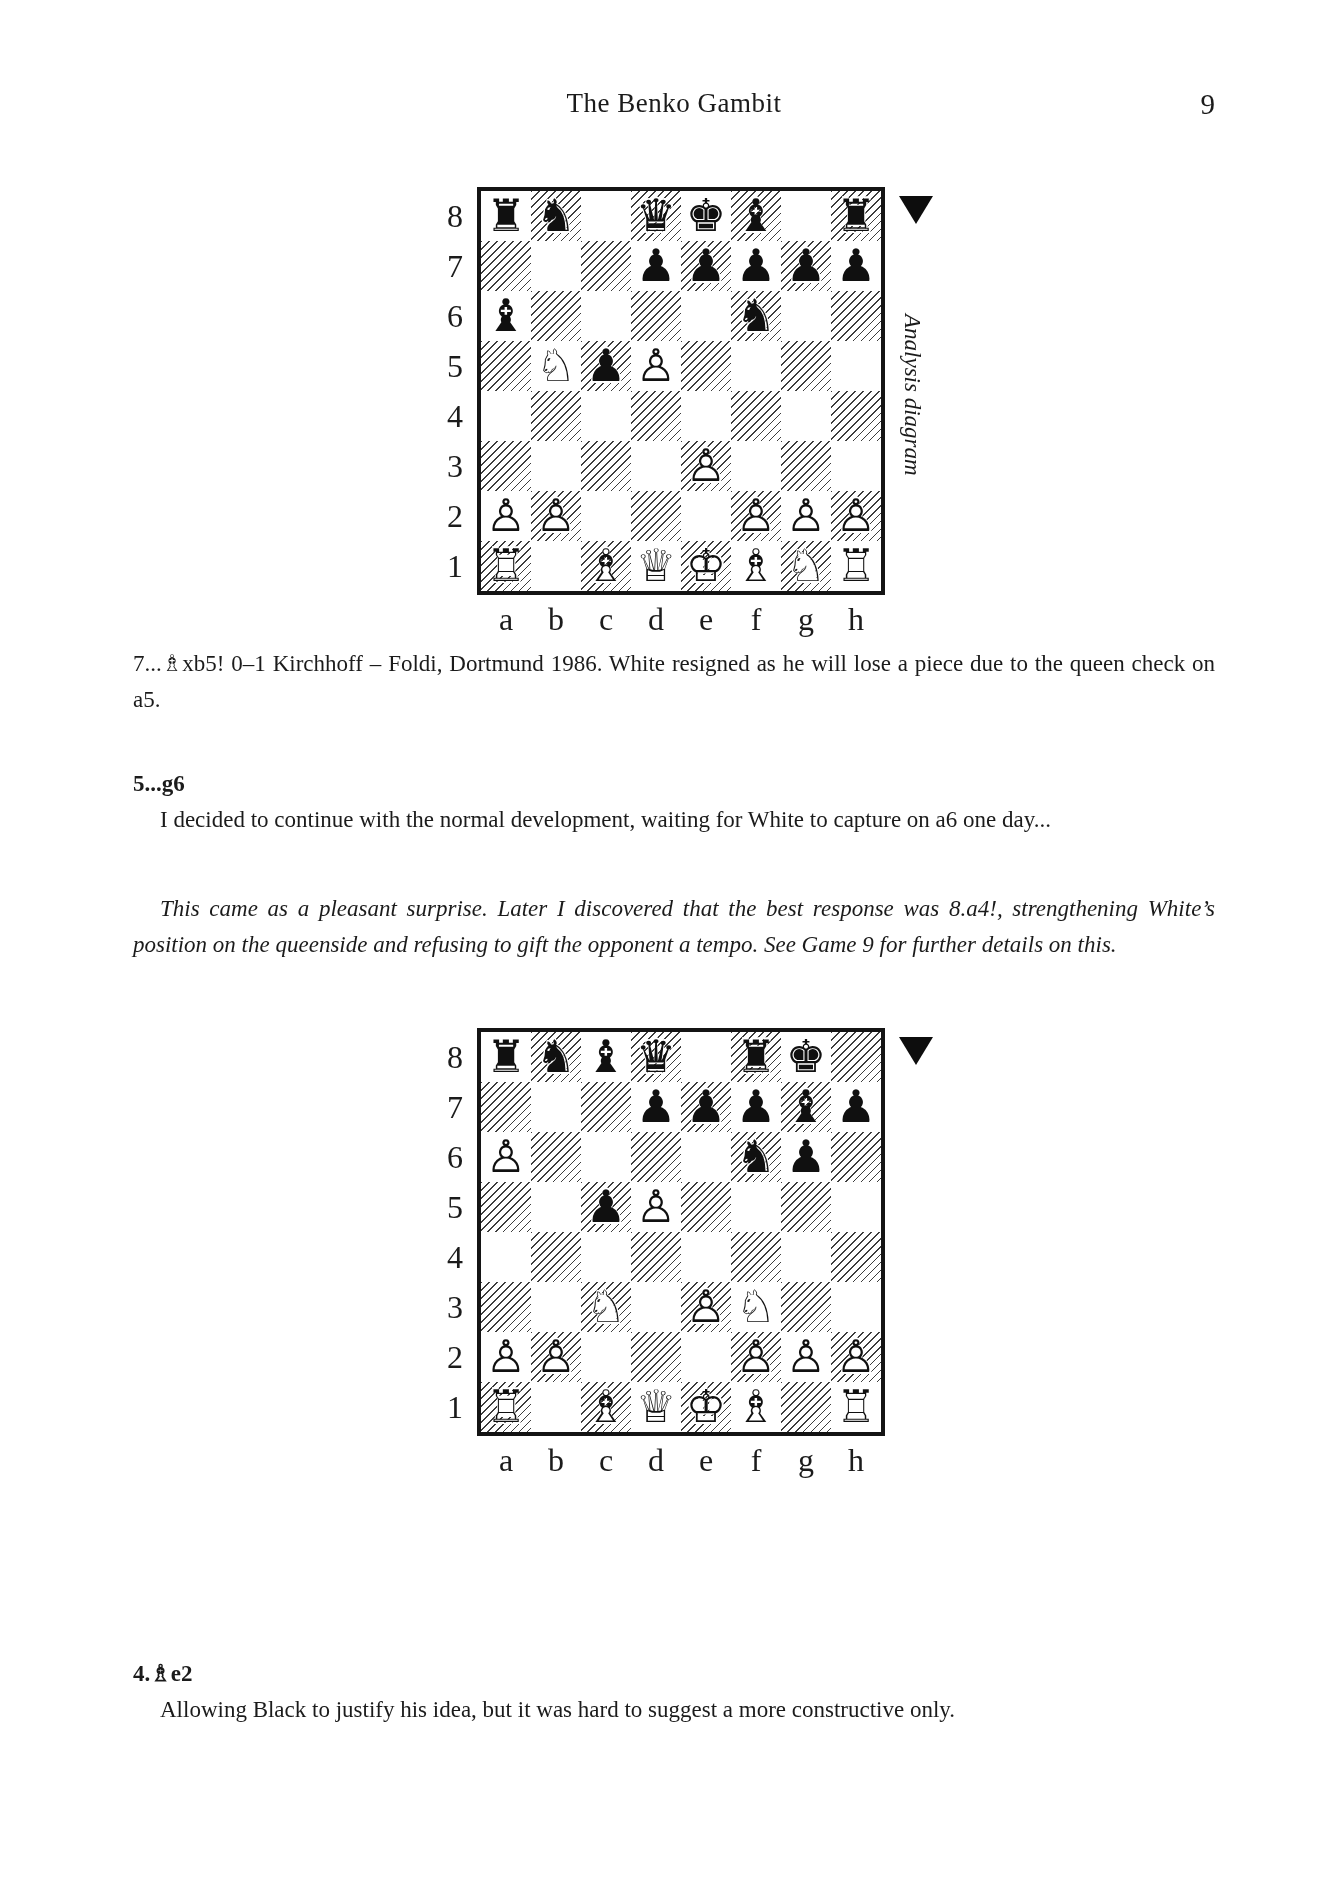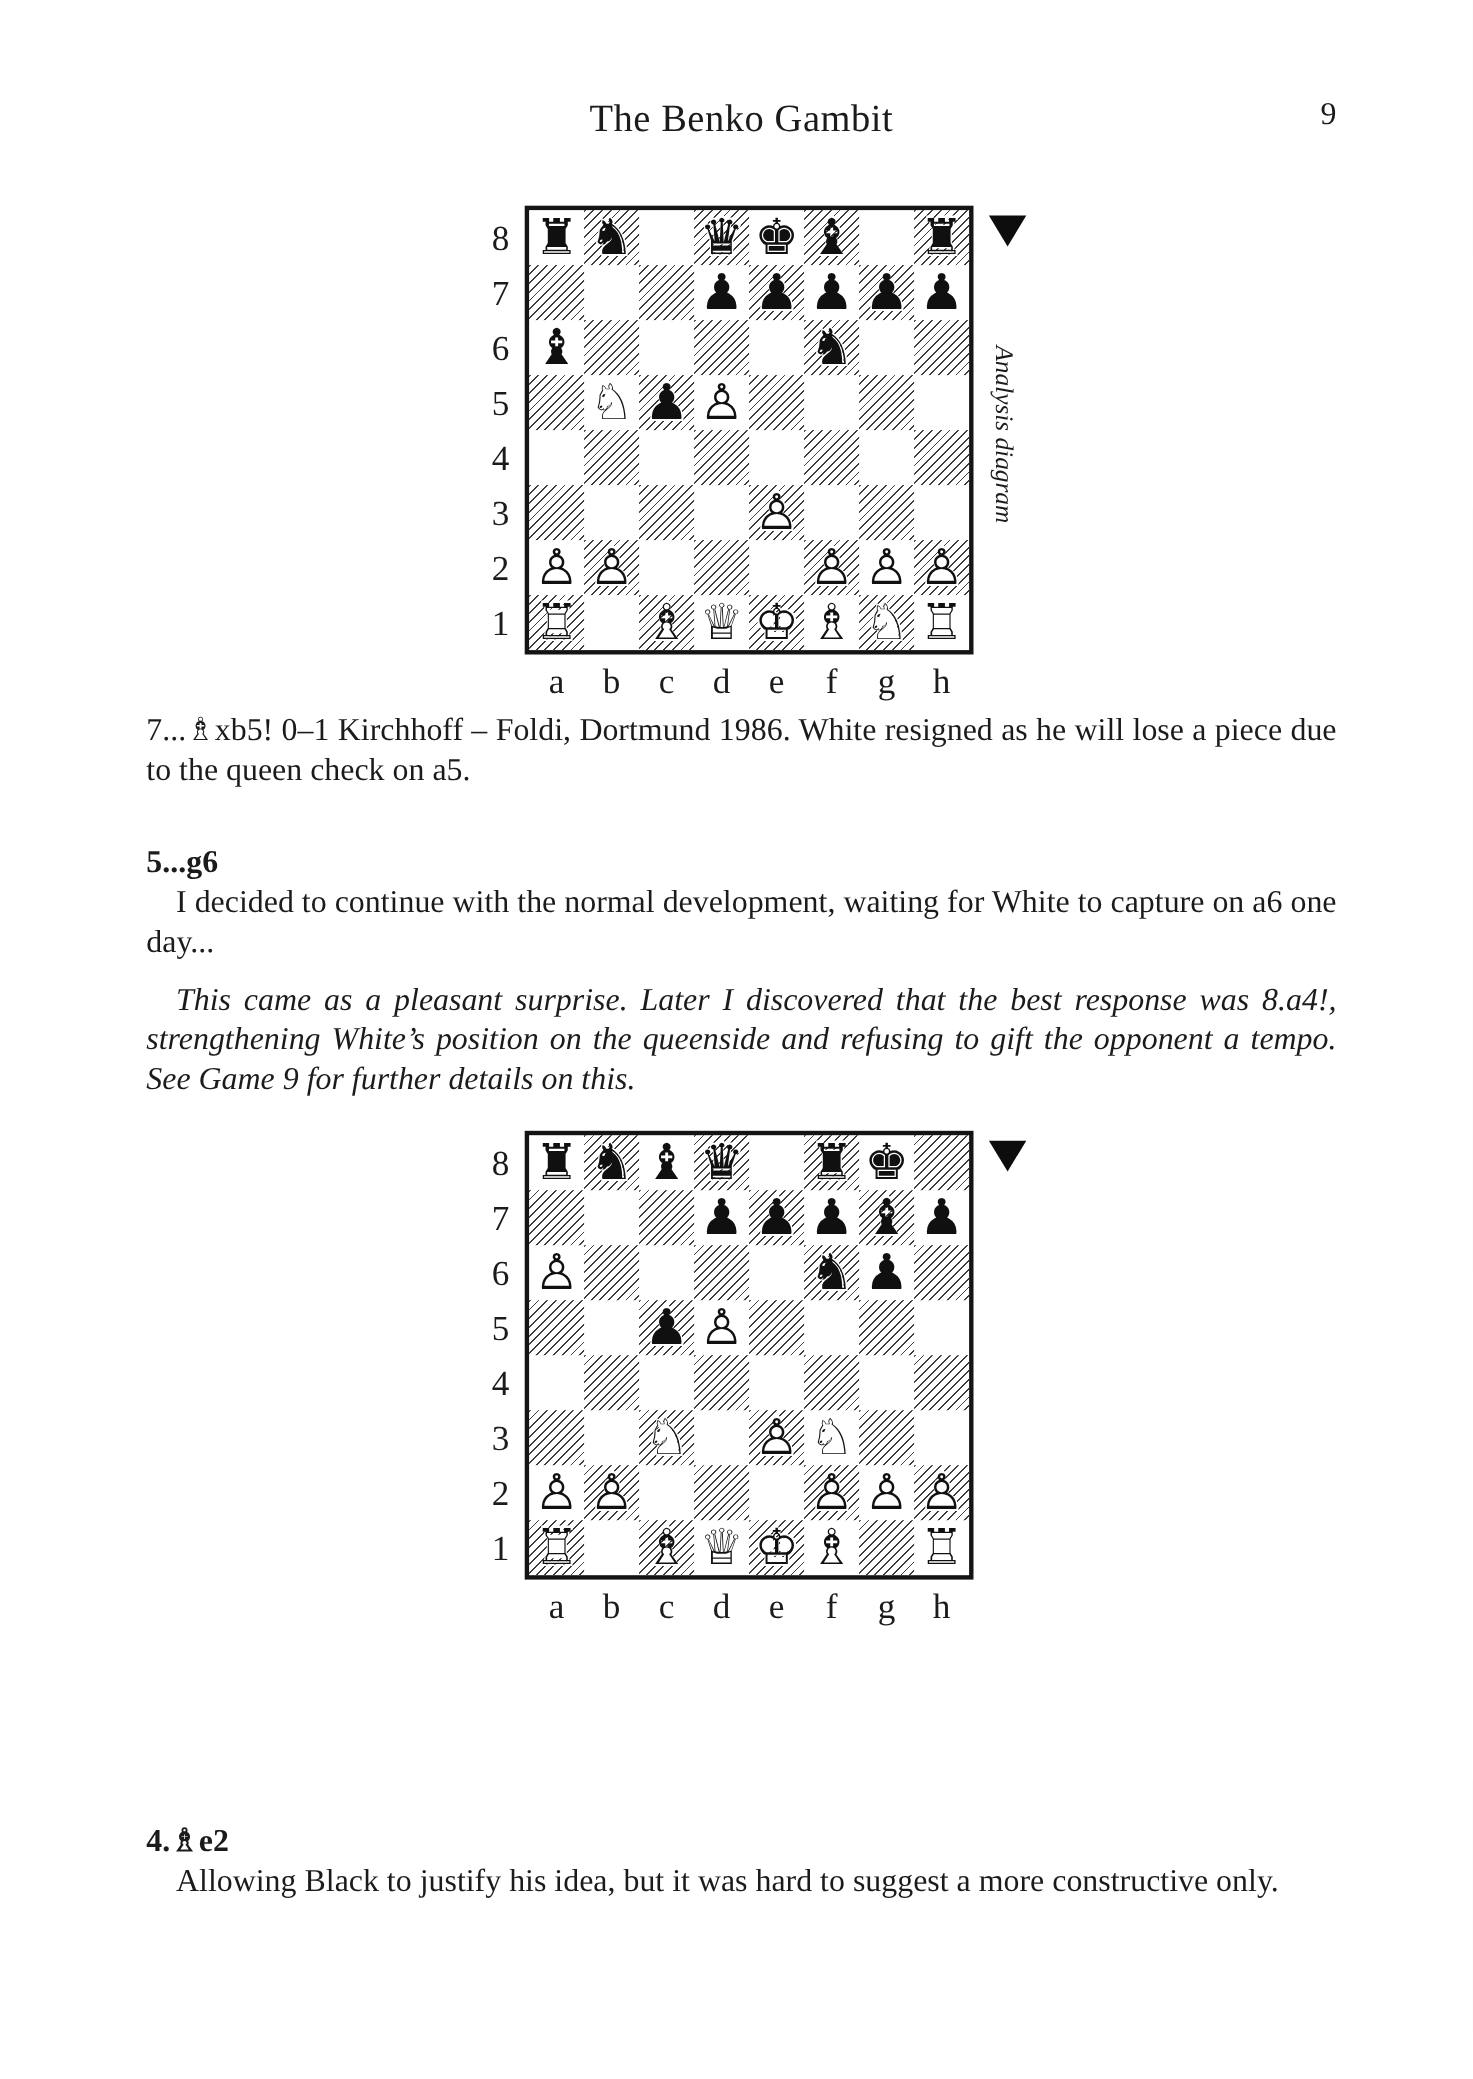"The Benko Gambit" .header-title { font-size: 35px -> 27px }
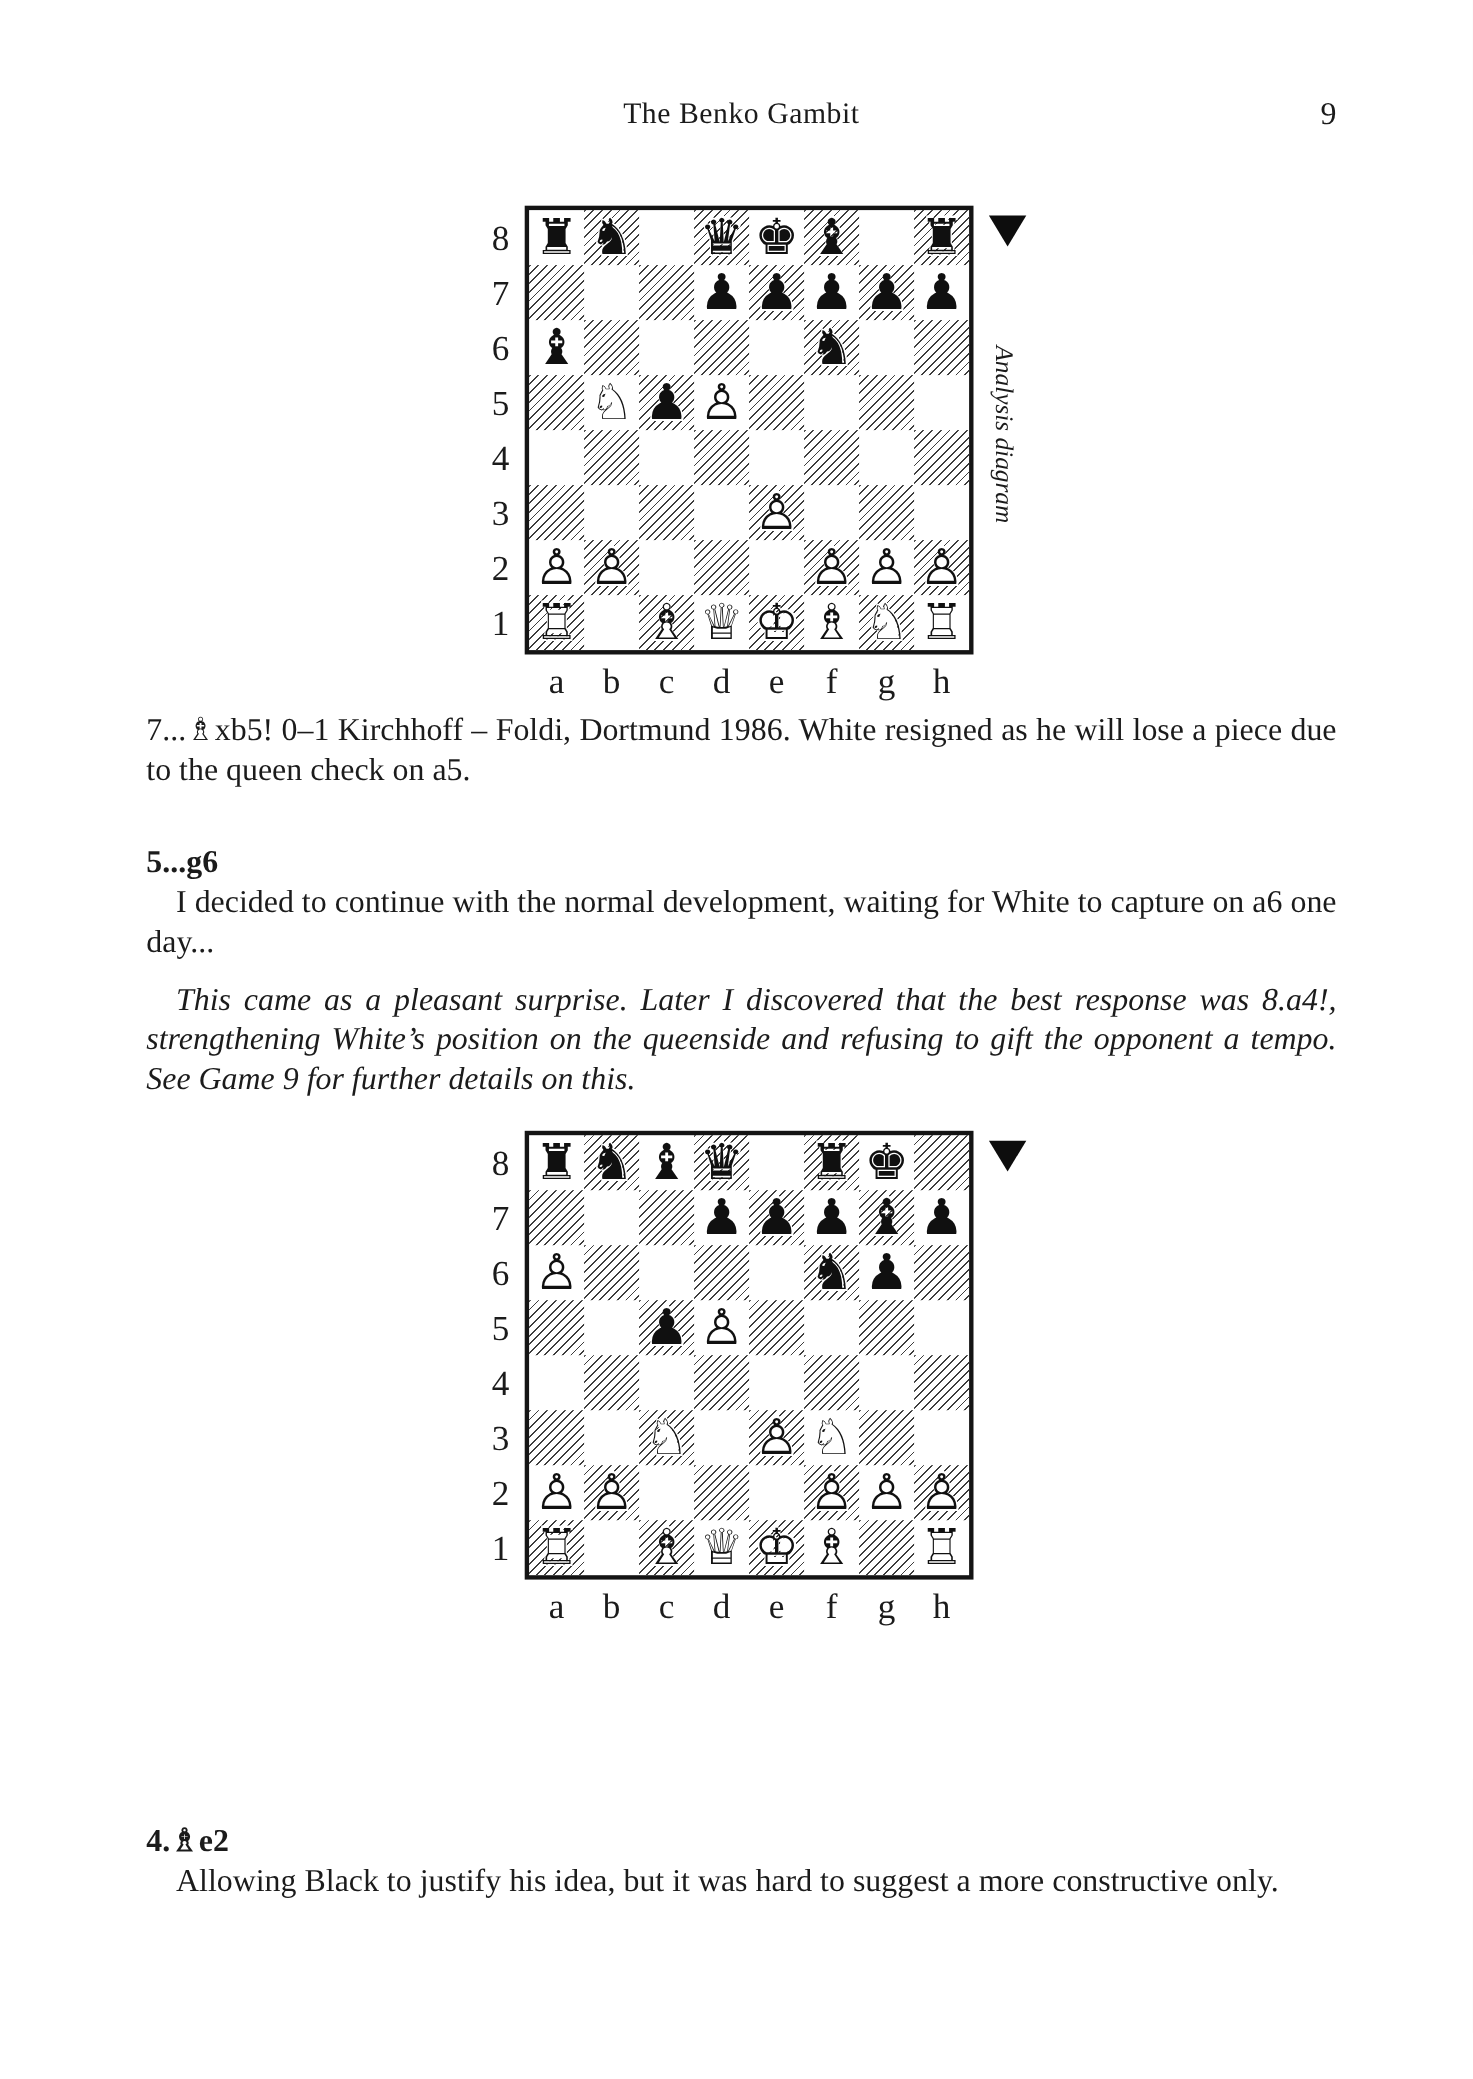"7...♗xb5! 0–1 Kirchhoff – Foldi," .tblock { font-size: 29px -> 23px }
